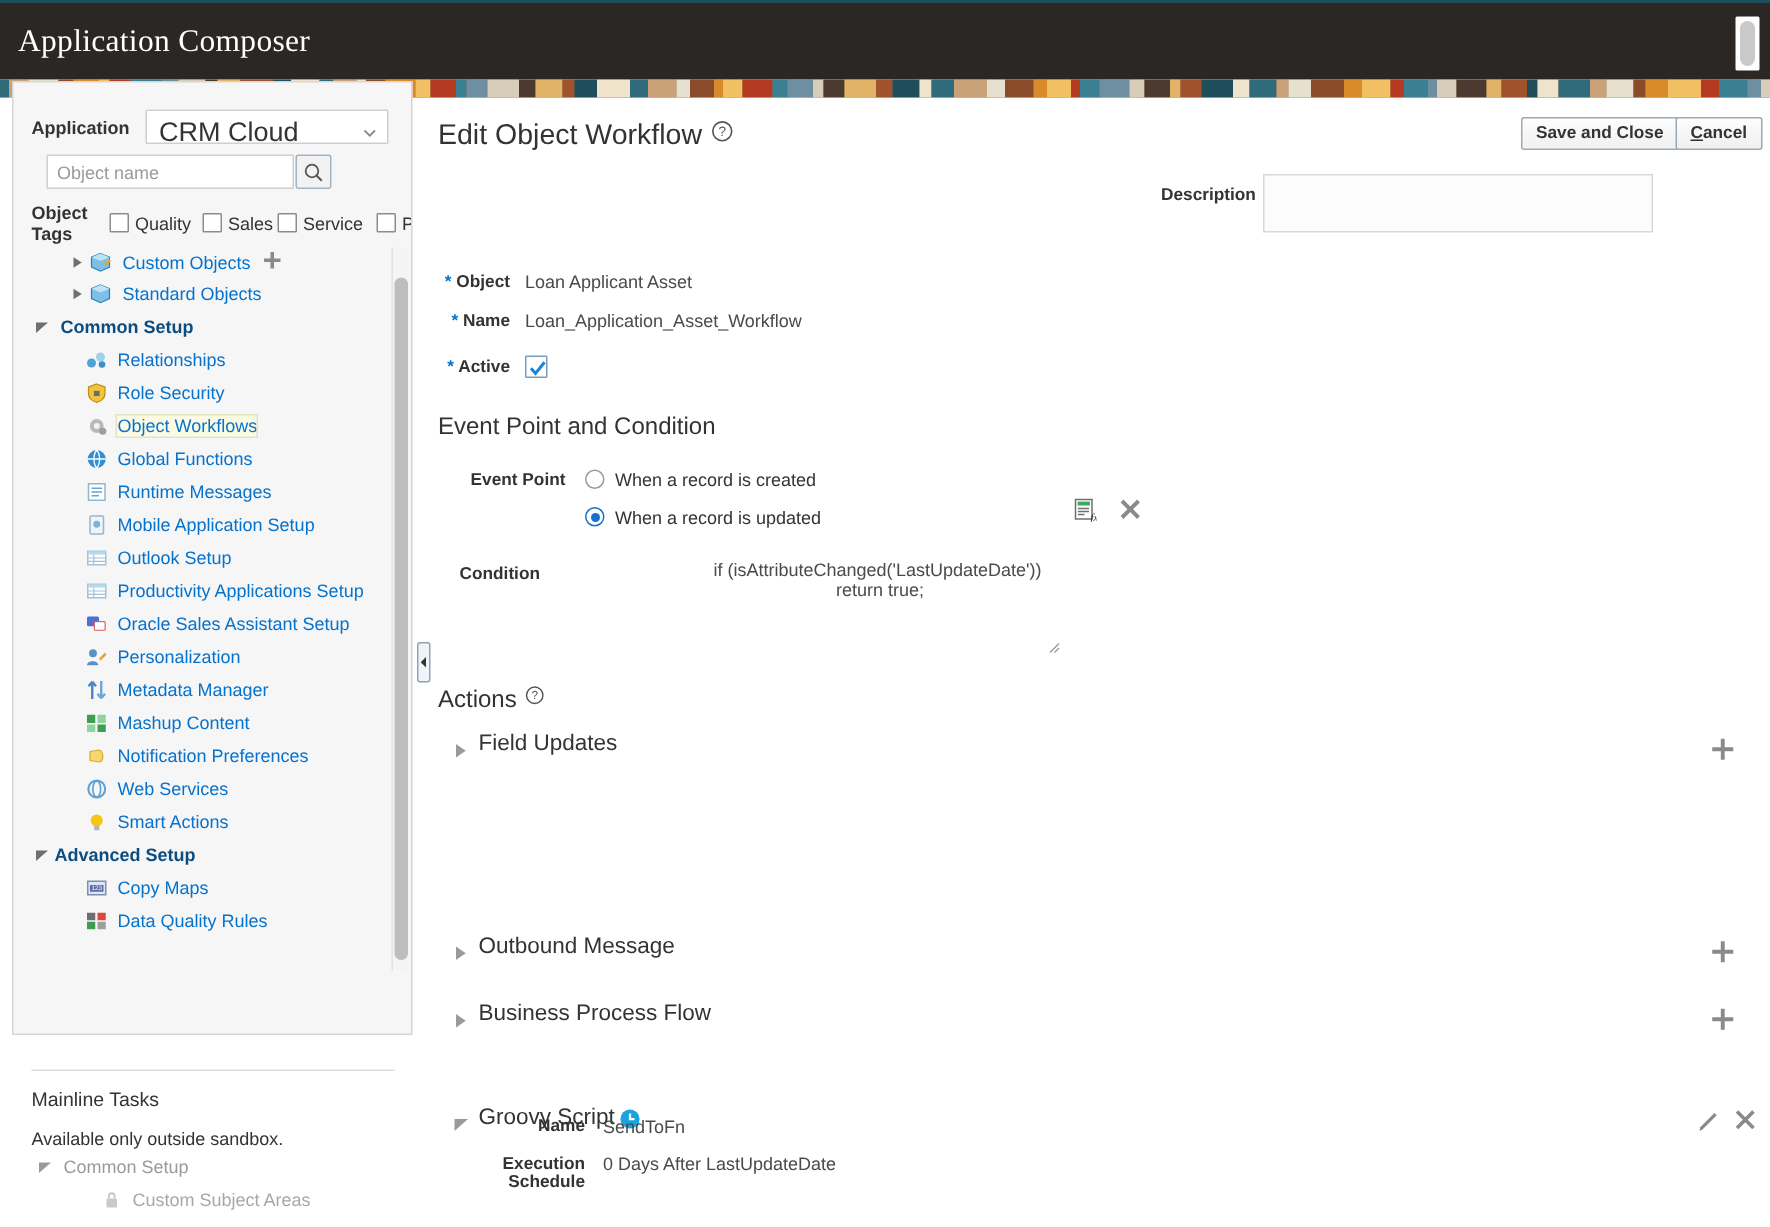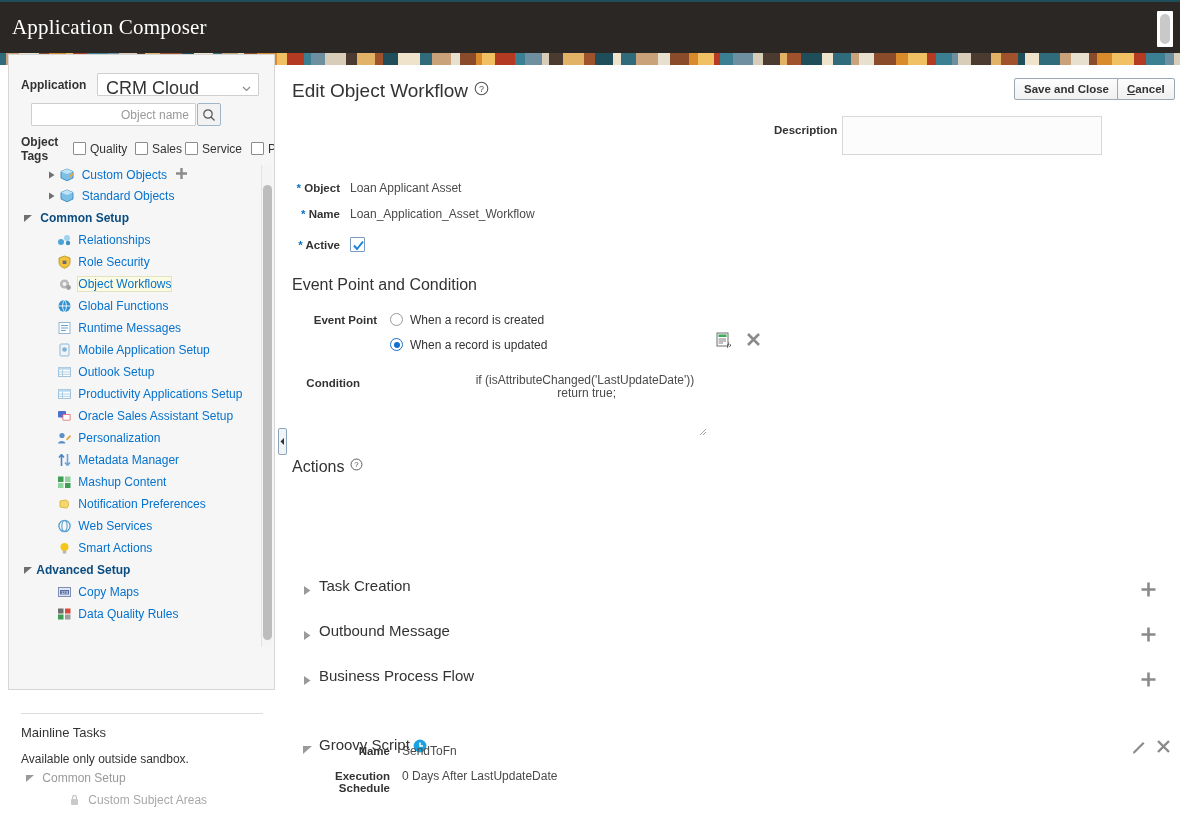"Object name" #search-input { text-align: right -> none }
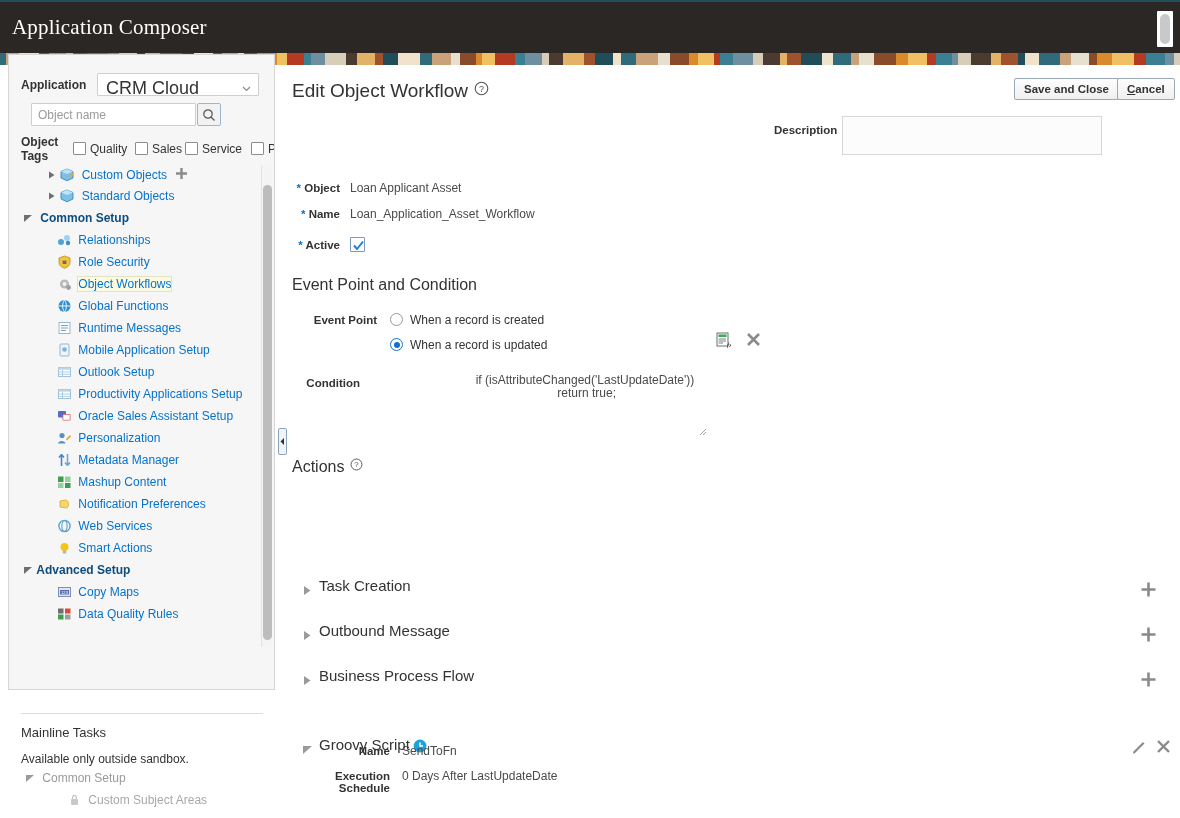"Field Updates" div.action-row { html: none -> <div> <span><svg> <path></path> </svg></span> <span>Field Updates</span> <span><svg> <path></path> </svg></span> </div> }
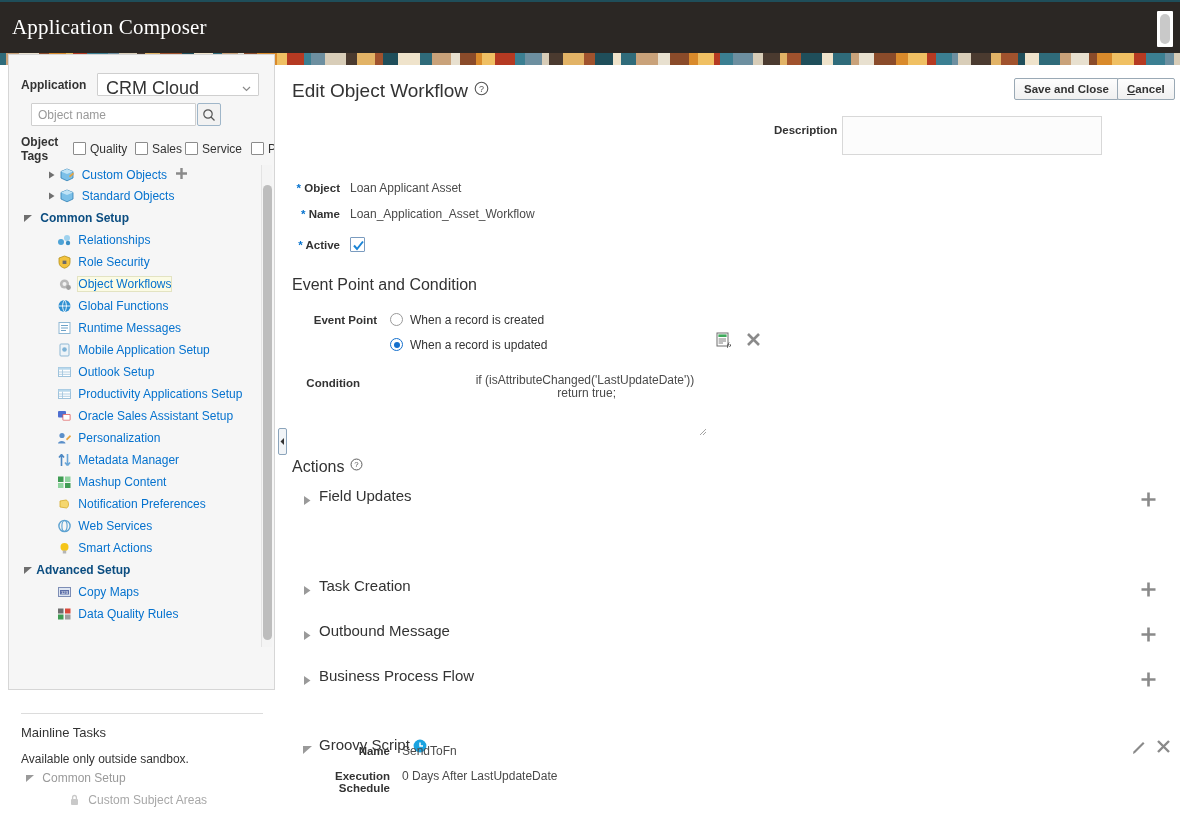"Task Creation" div.action-row { html: <div> <span><svg> <path></path> </svg></span> <span>Task Creation</span> <span><svg> <path></path> </svg></span> </div> -> none }
